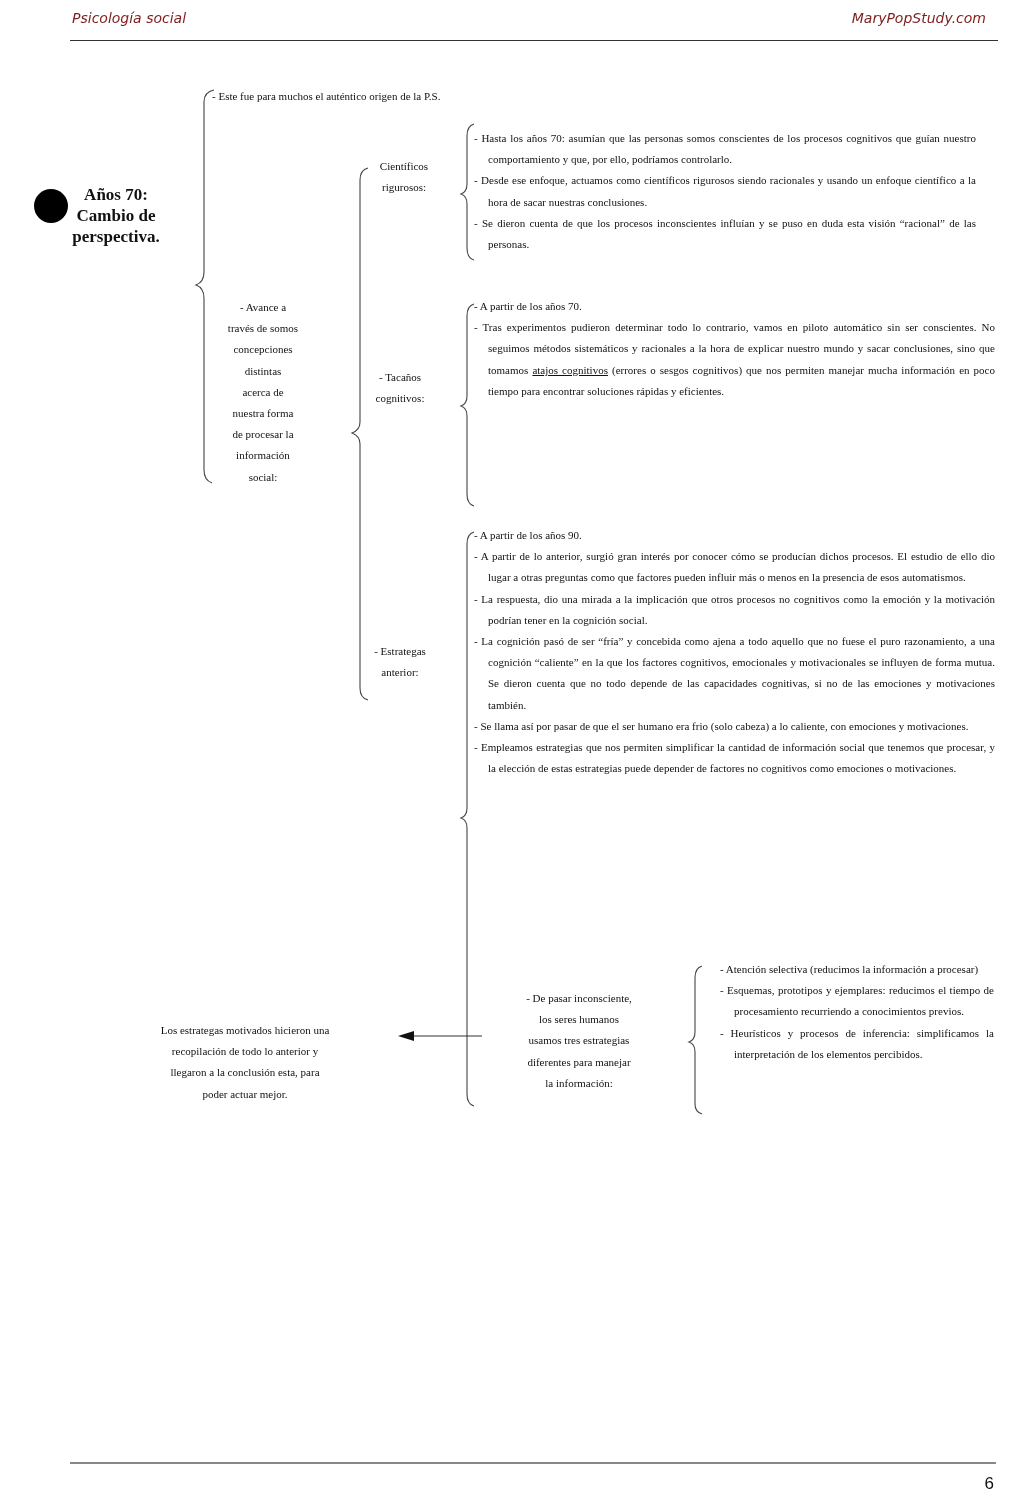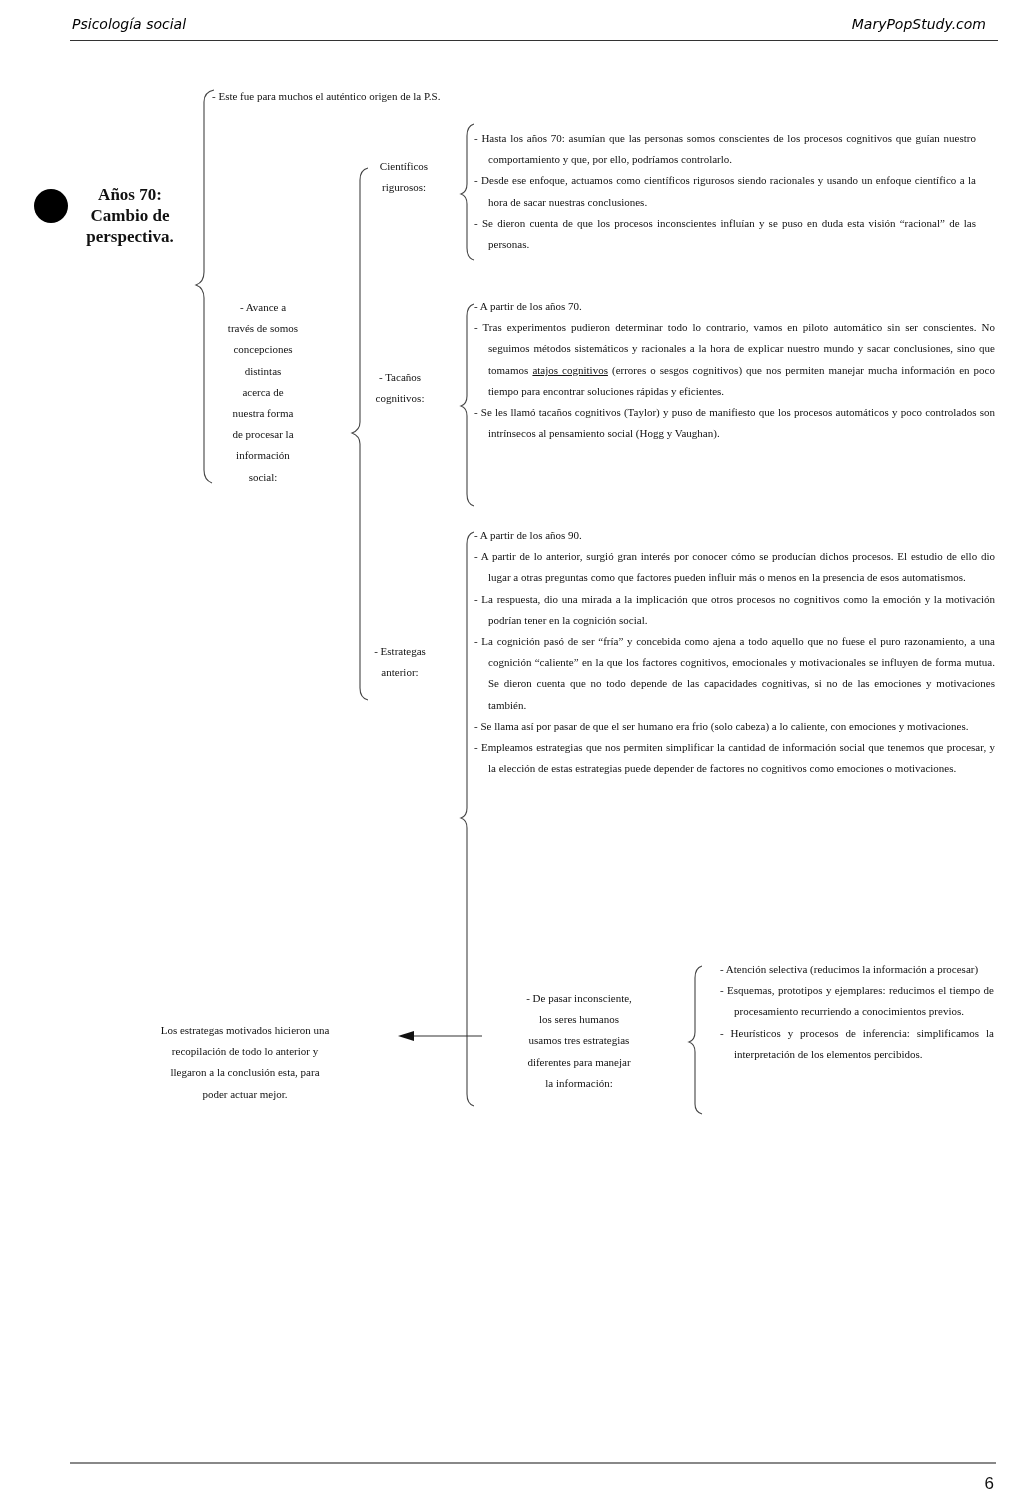"Psicología social" .hdr { color: #000000 -> #7f1d1d; top: 16px -> 10px }
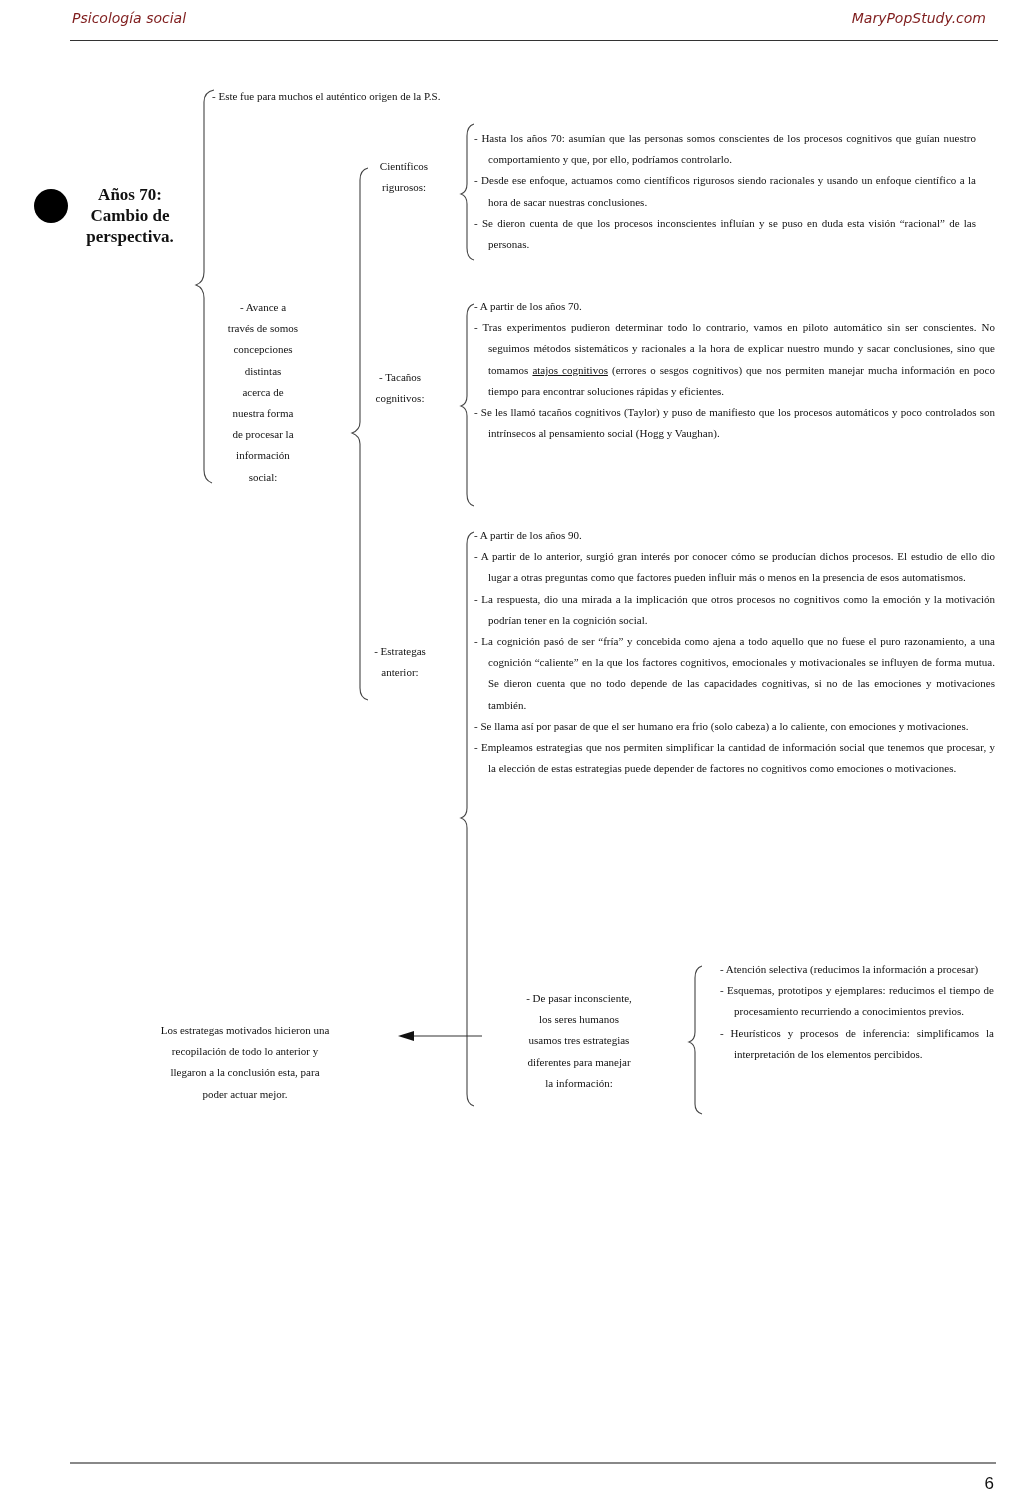"Años 70:" div.abs { left: 72px -> 58px }
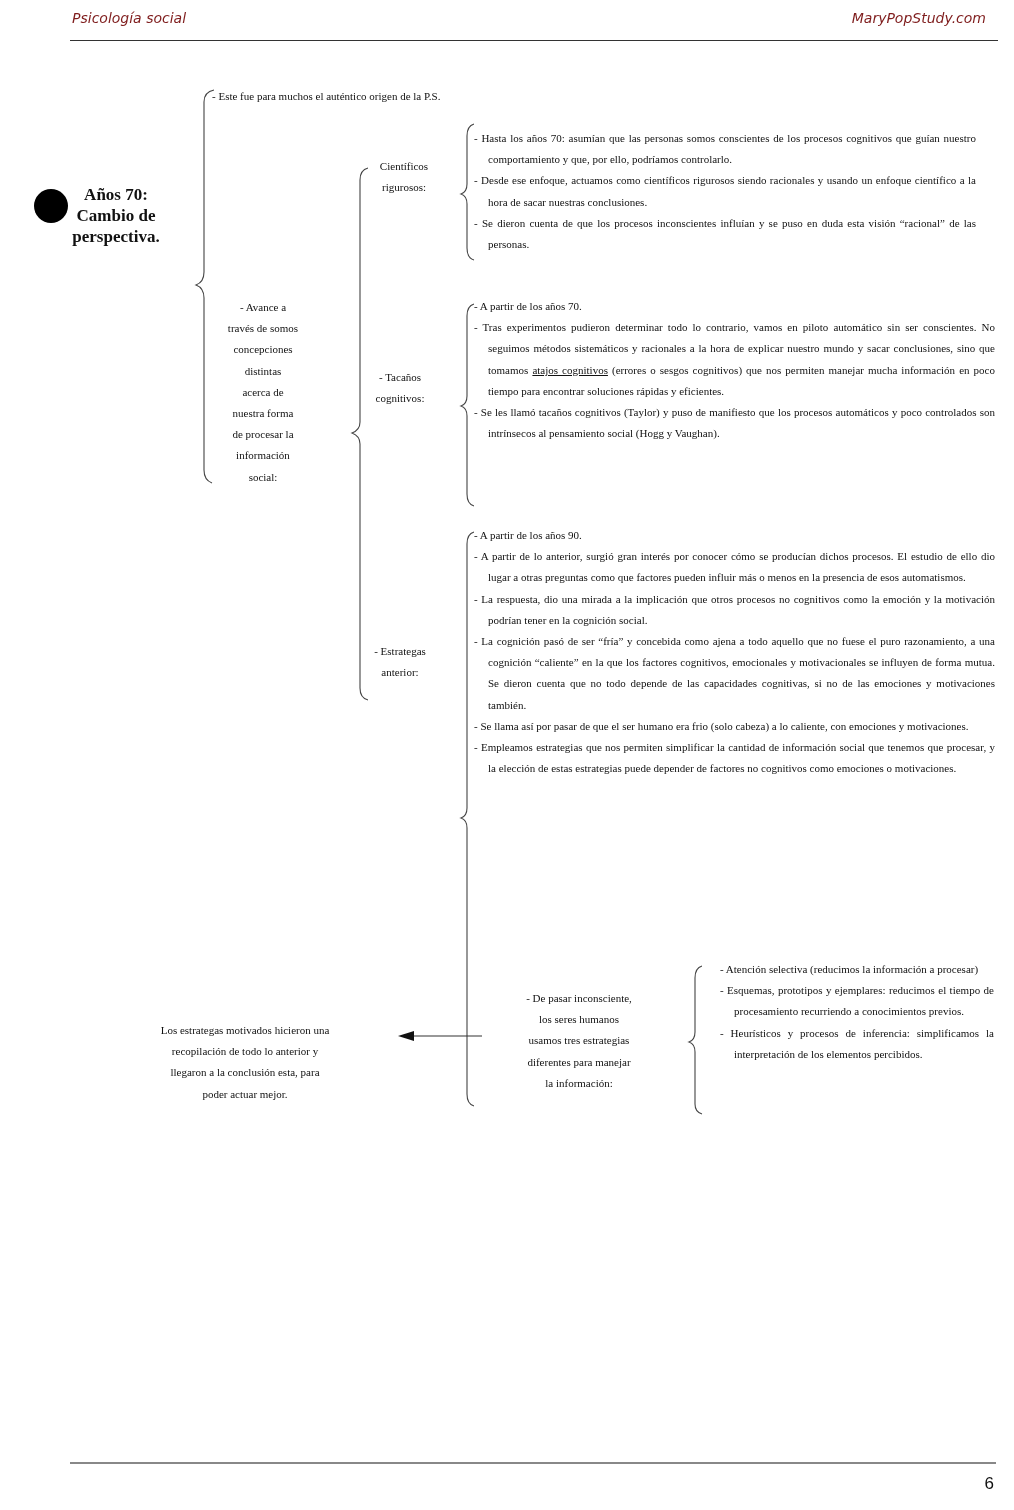"- Se les llamó tacaños" div.item { html: <div>- Se les llamó tacaños cognitivos (Taylor) y puso de manifiesto que los procesos automáticos y poco controlados son intrínsecos al pensamiento social (Hogg y Vaughan).</div> -> none }
